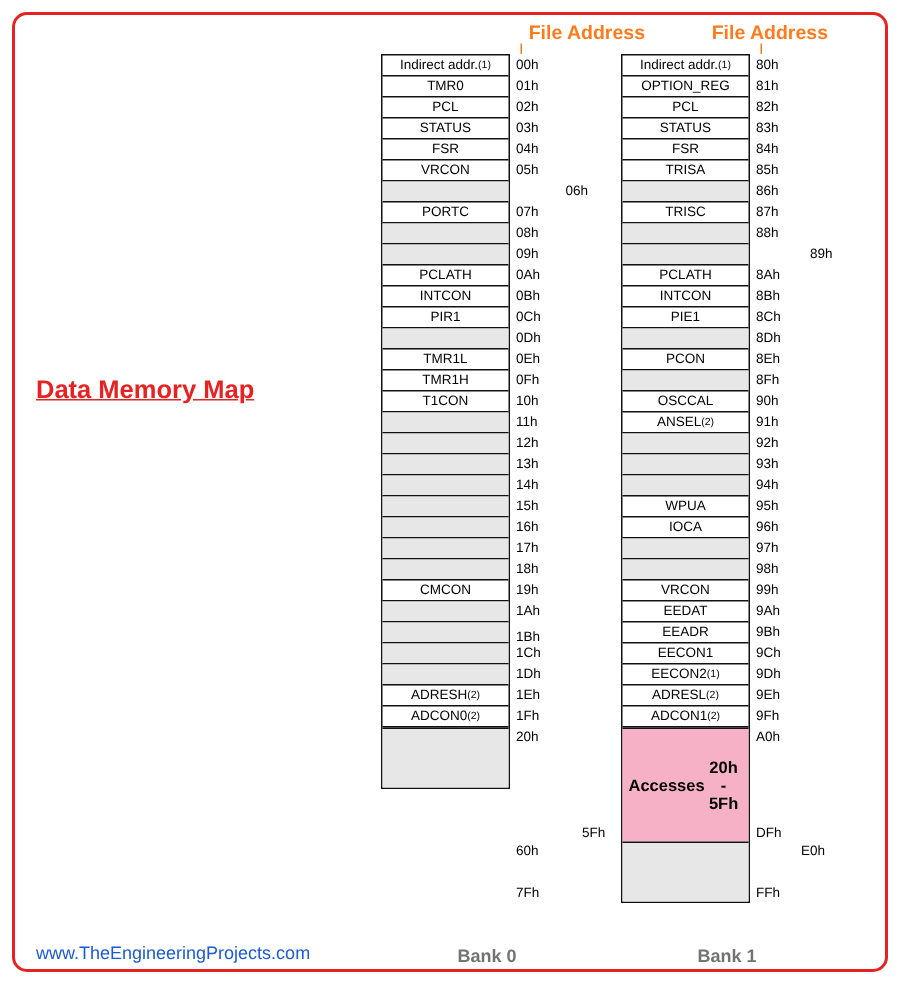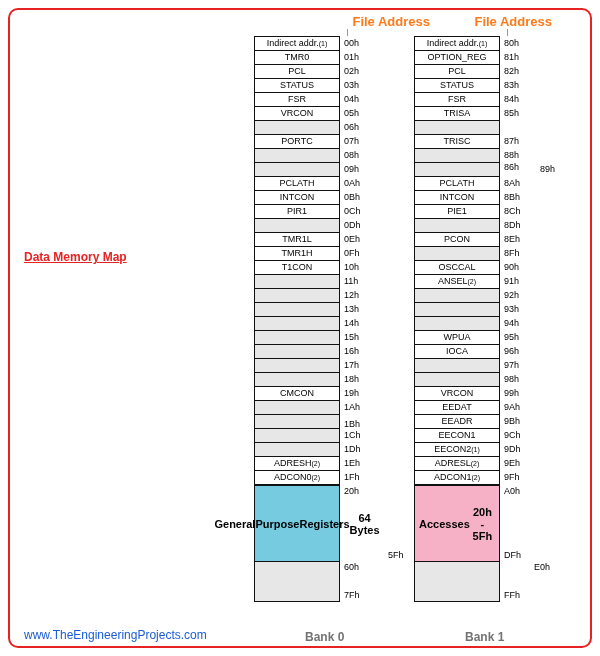"06h" div.addr { margin-left: none -> 33px }
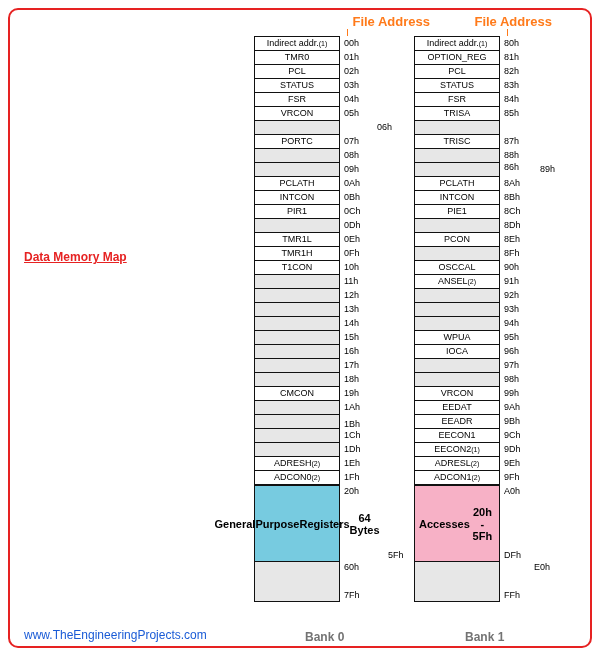"86h" div.addr { margin-top: 40px -> none }
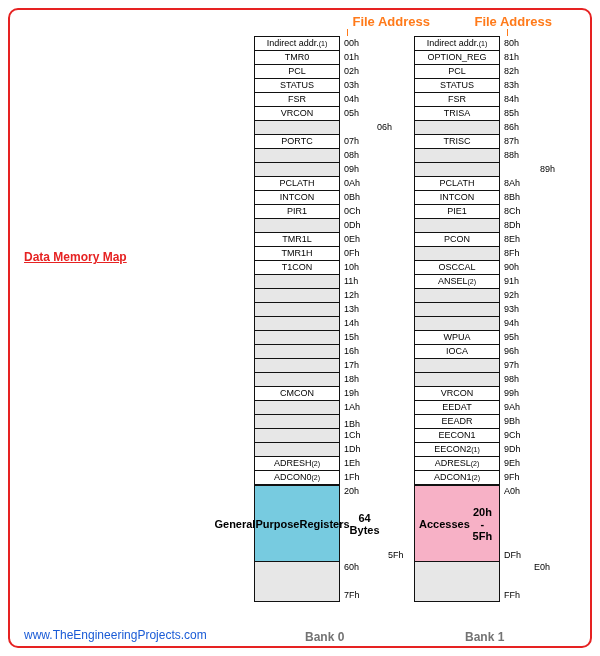"Data Memory Map" .title { font-size: 12px -> 17px }
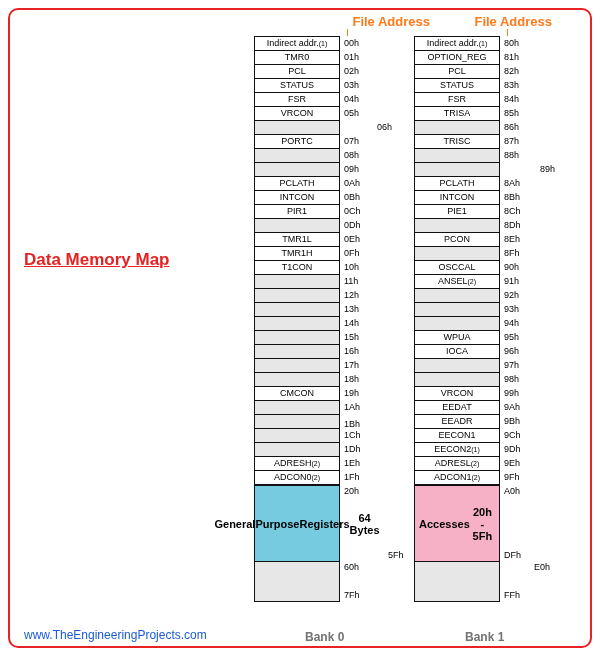"General" div.blockGP { html: <div> <div>General</div> <div>Purpose</div> <div>Registers</div> <div>64 Bytes</div> </div> -> none }
